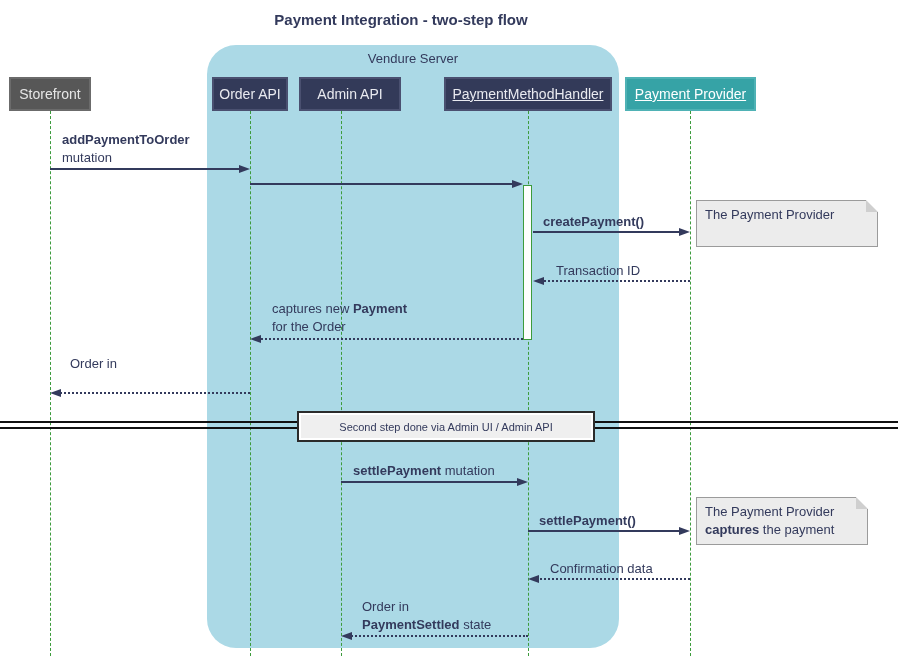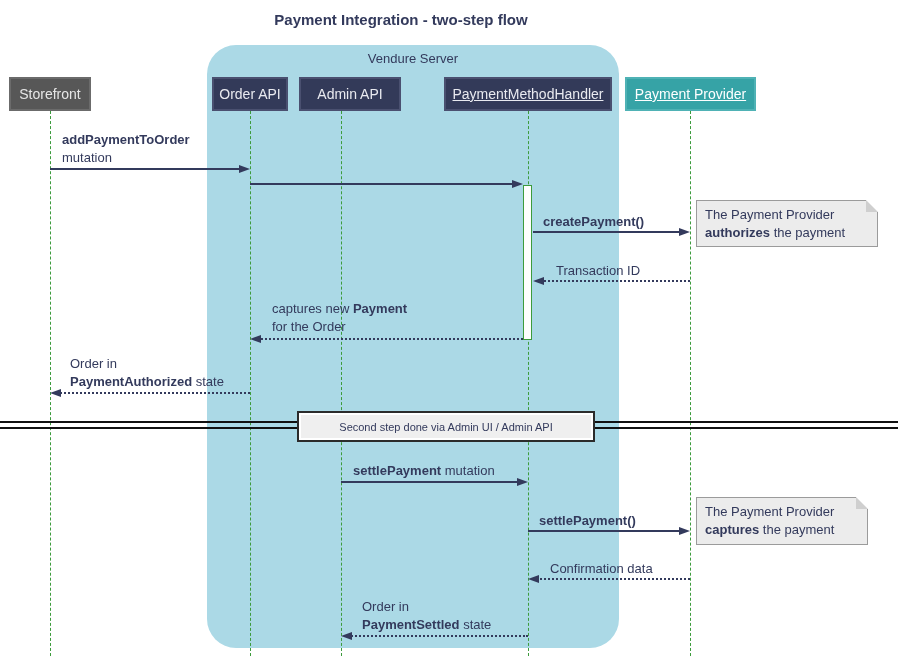"authorizes the payment" div { html: <div><b>authorizes</b><span> the payment</span></div> -> none }
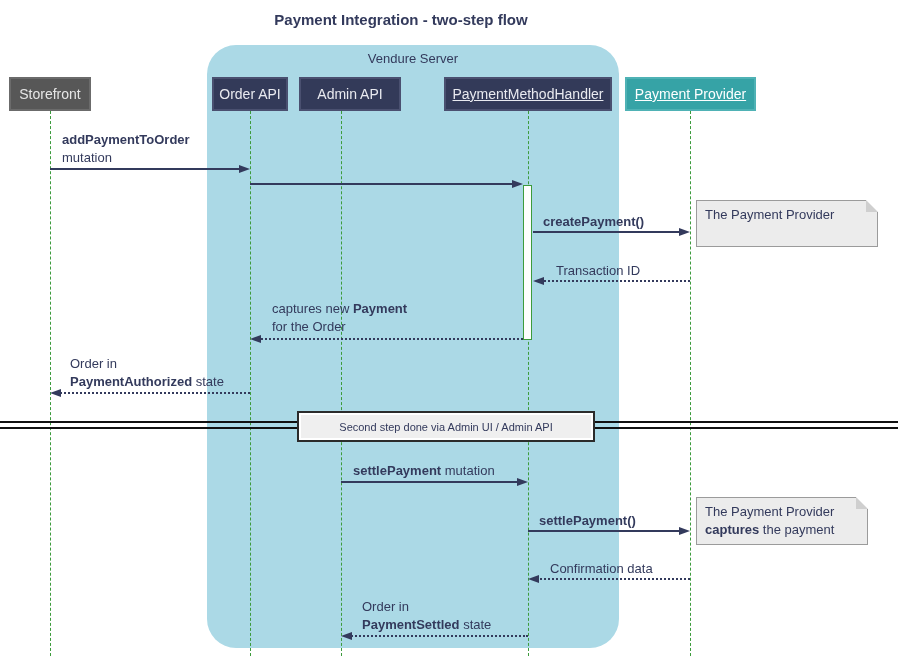"PaymentAuthorized state" span.line { html: <span><b>PaymentAuthorized</b><span> state</span></span> -> none }
